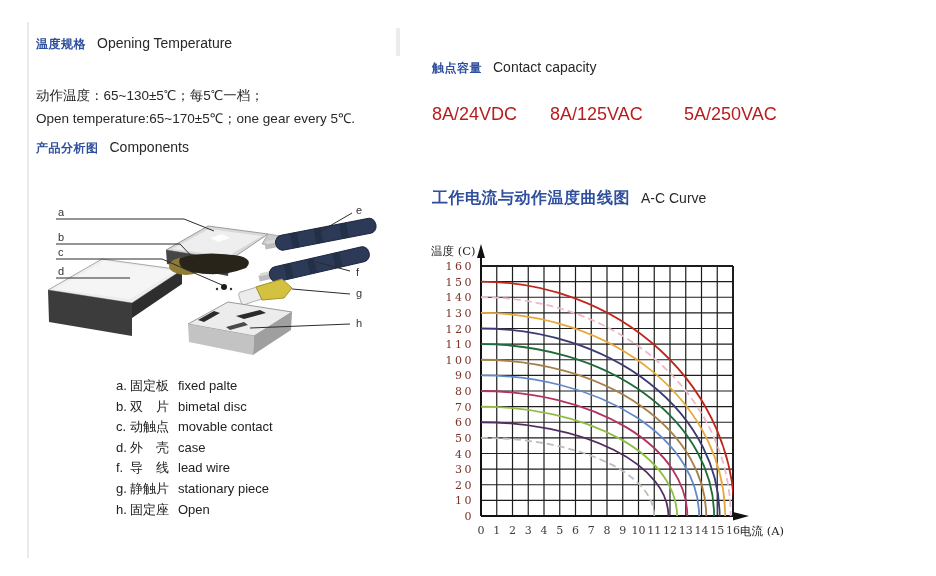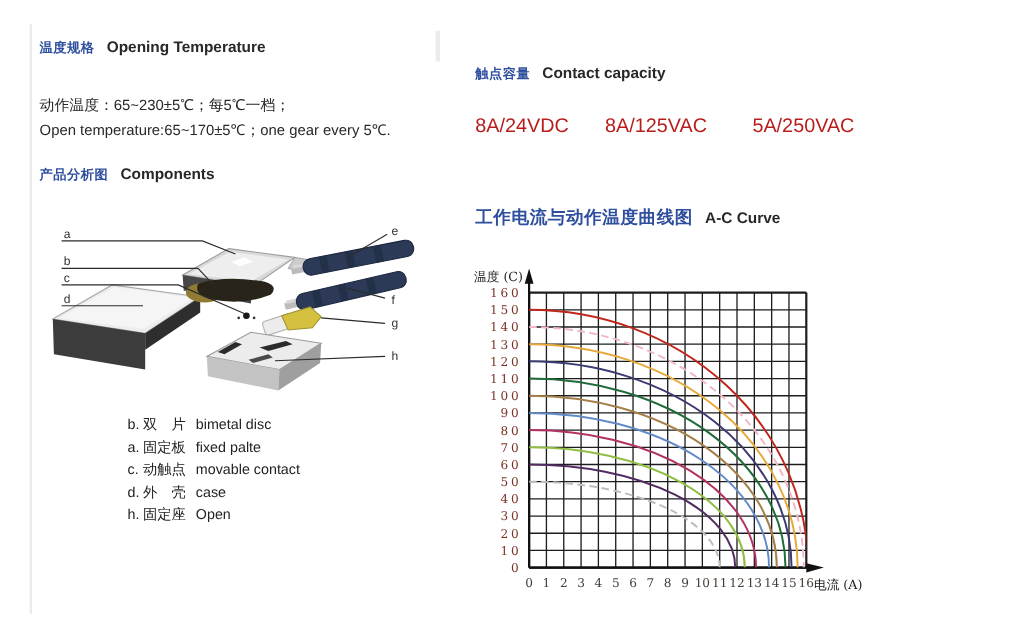"Opening Temperature" .h-en { font-weight: bold -> normal }
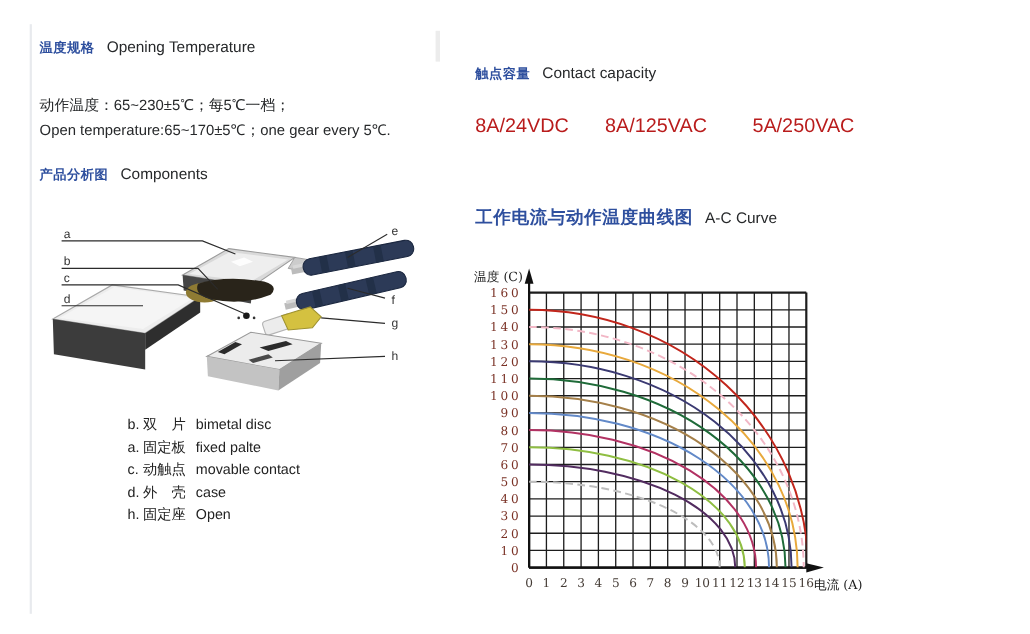"动作温度：65~230±5℃；每5℃一档；" div.abs { text: 230 -> 130 }
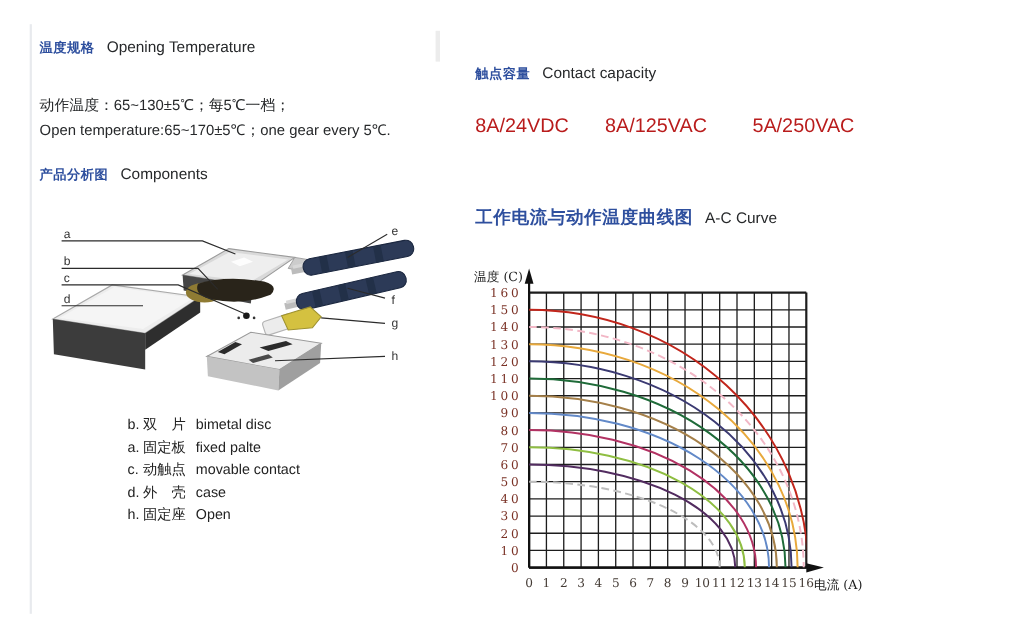"产品分析图 Components" div.abs { top: 150px -> 138px }
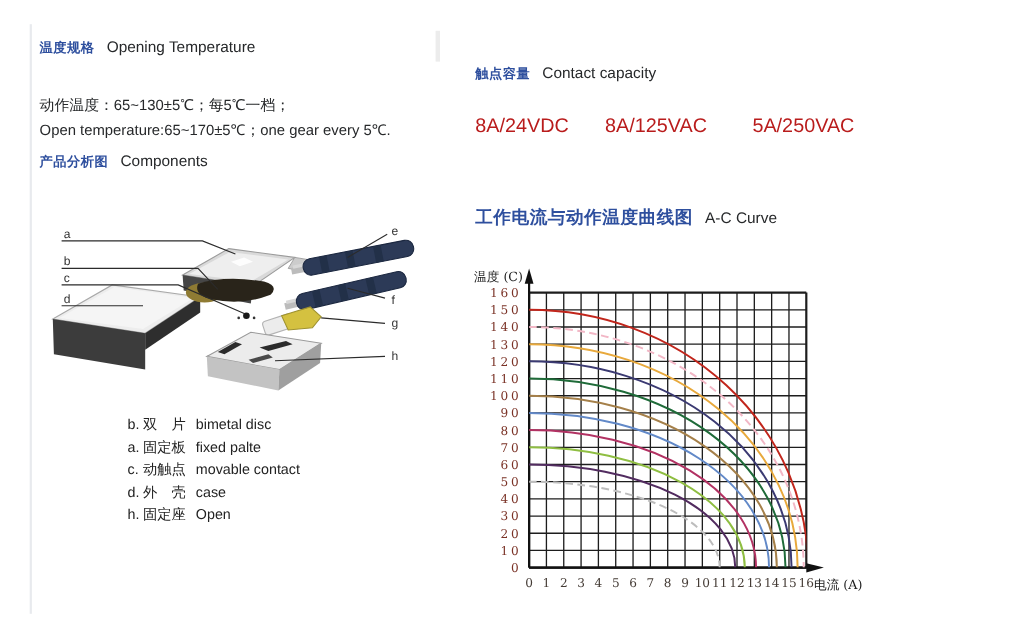"b. 双 片 bimetal disc" div.comp-row { order: before "a. 固定板 fixed palte" -> after "a. 固定板 fixed palte" }
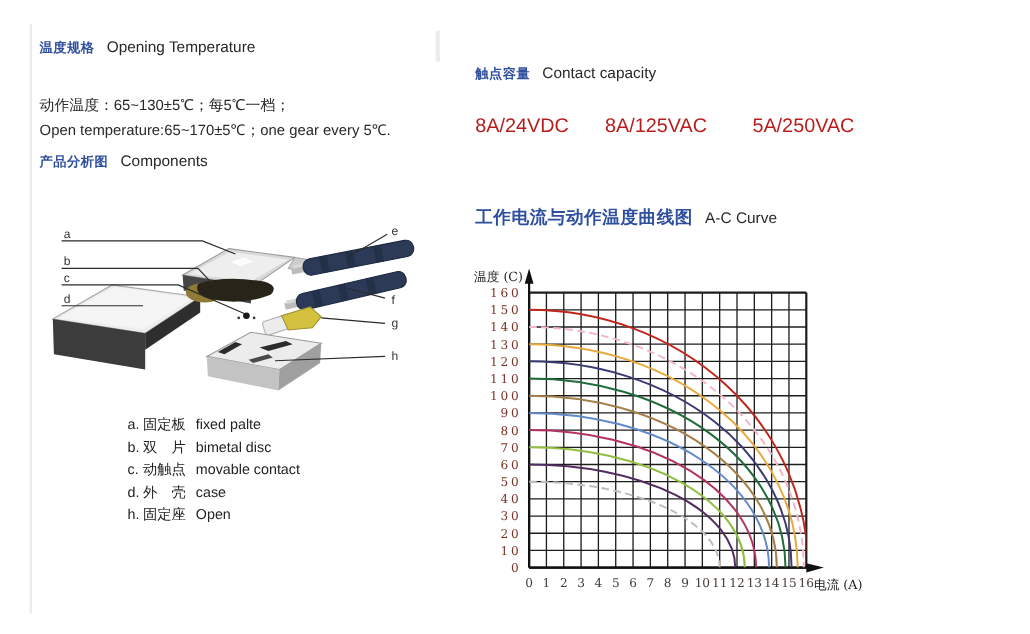"f. 导 线 lead wire" div.comp-row { html: none -> <div><span>f.</span><span>导 线</span><span>lead wire</span></div> }
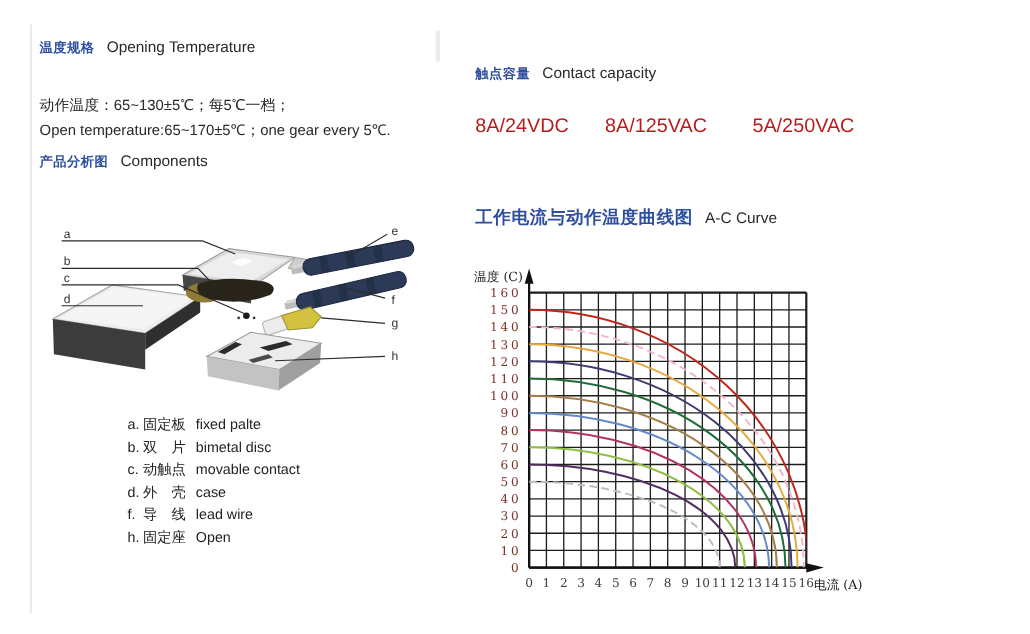"g. 静触片 stationary piece" div.comp-row { html: none -> <div><span>g.</span><span>静触片</span><span>stationary piece</span></div> }
